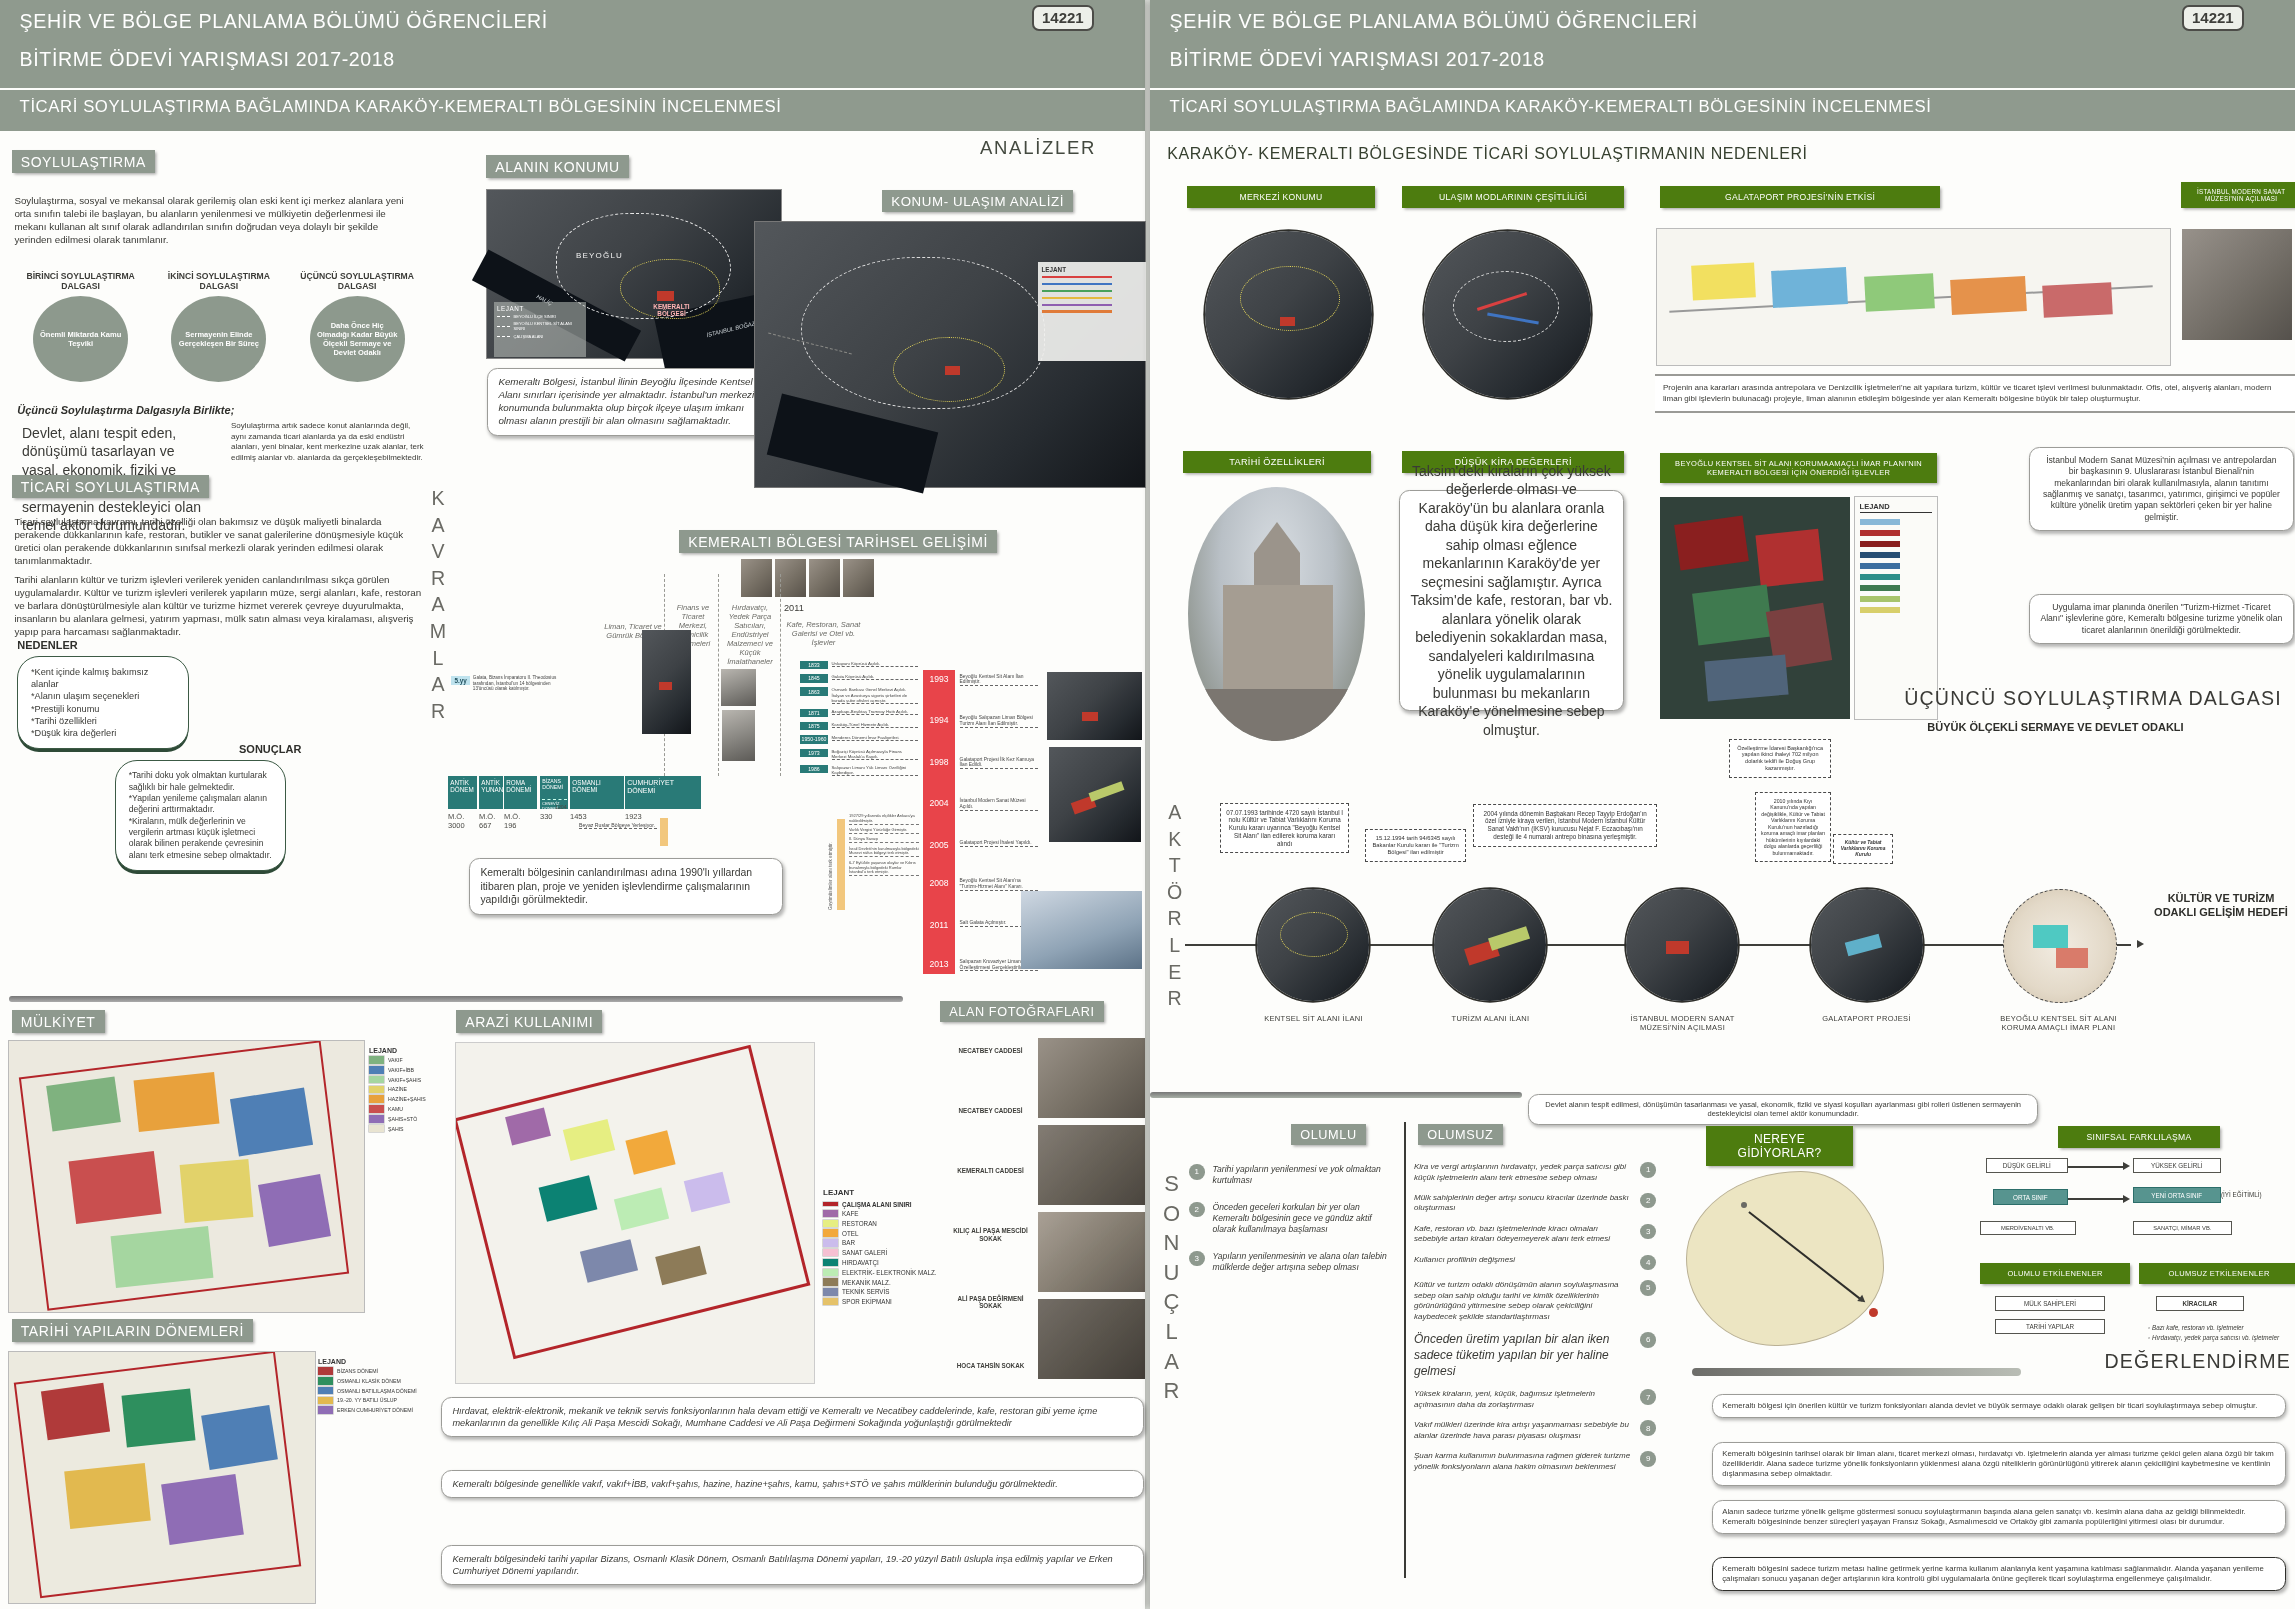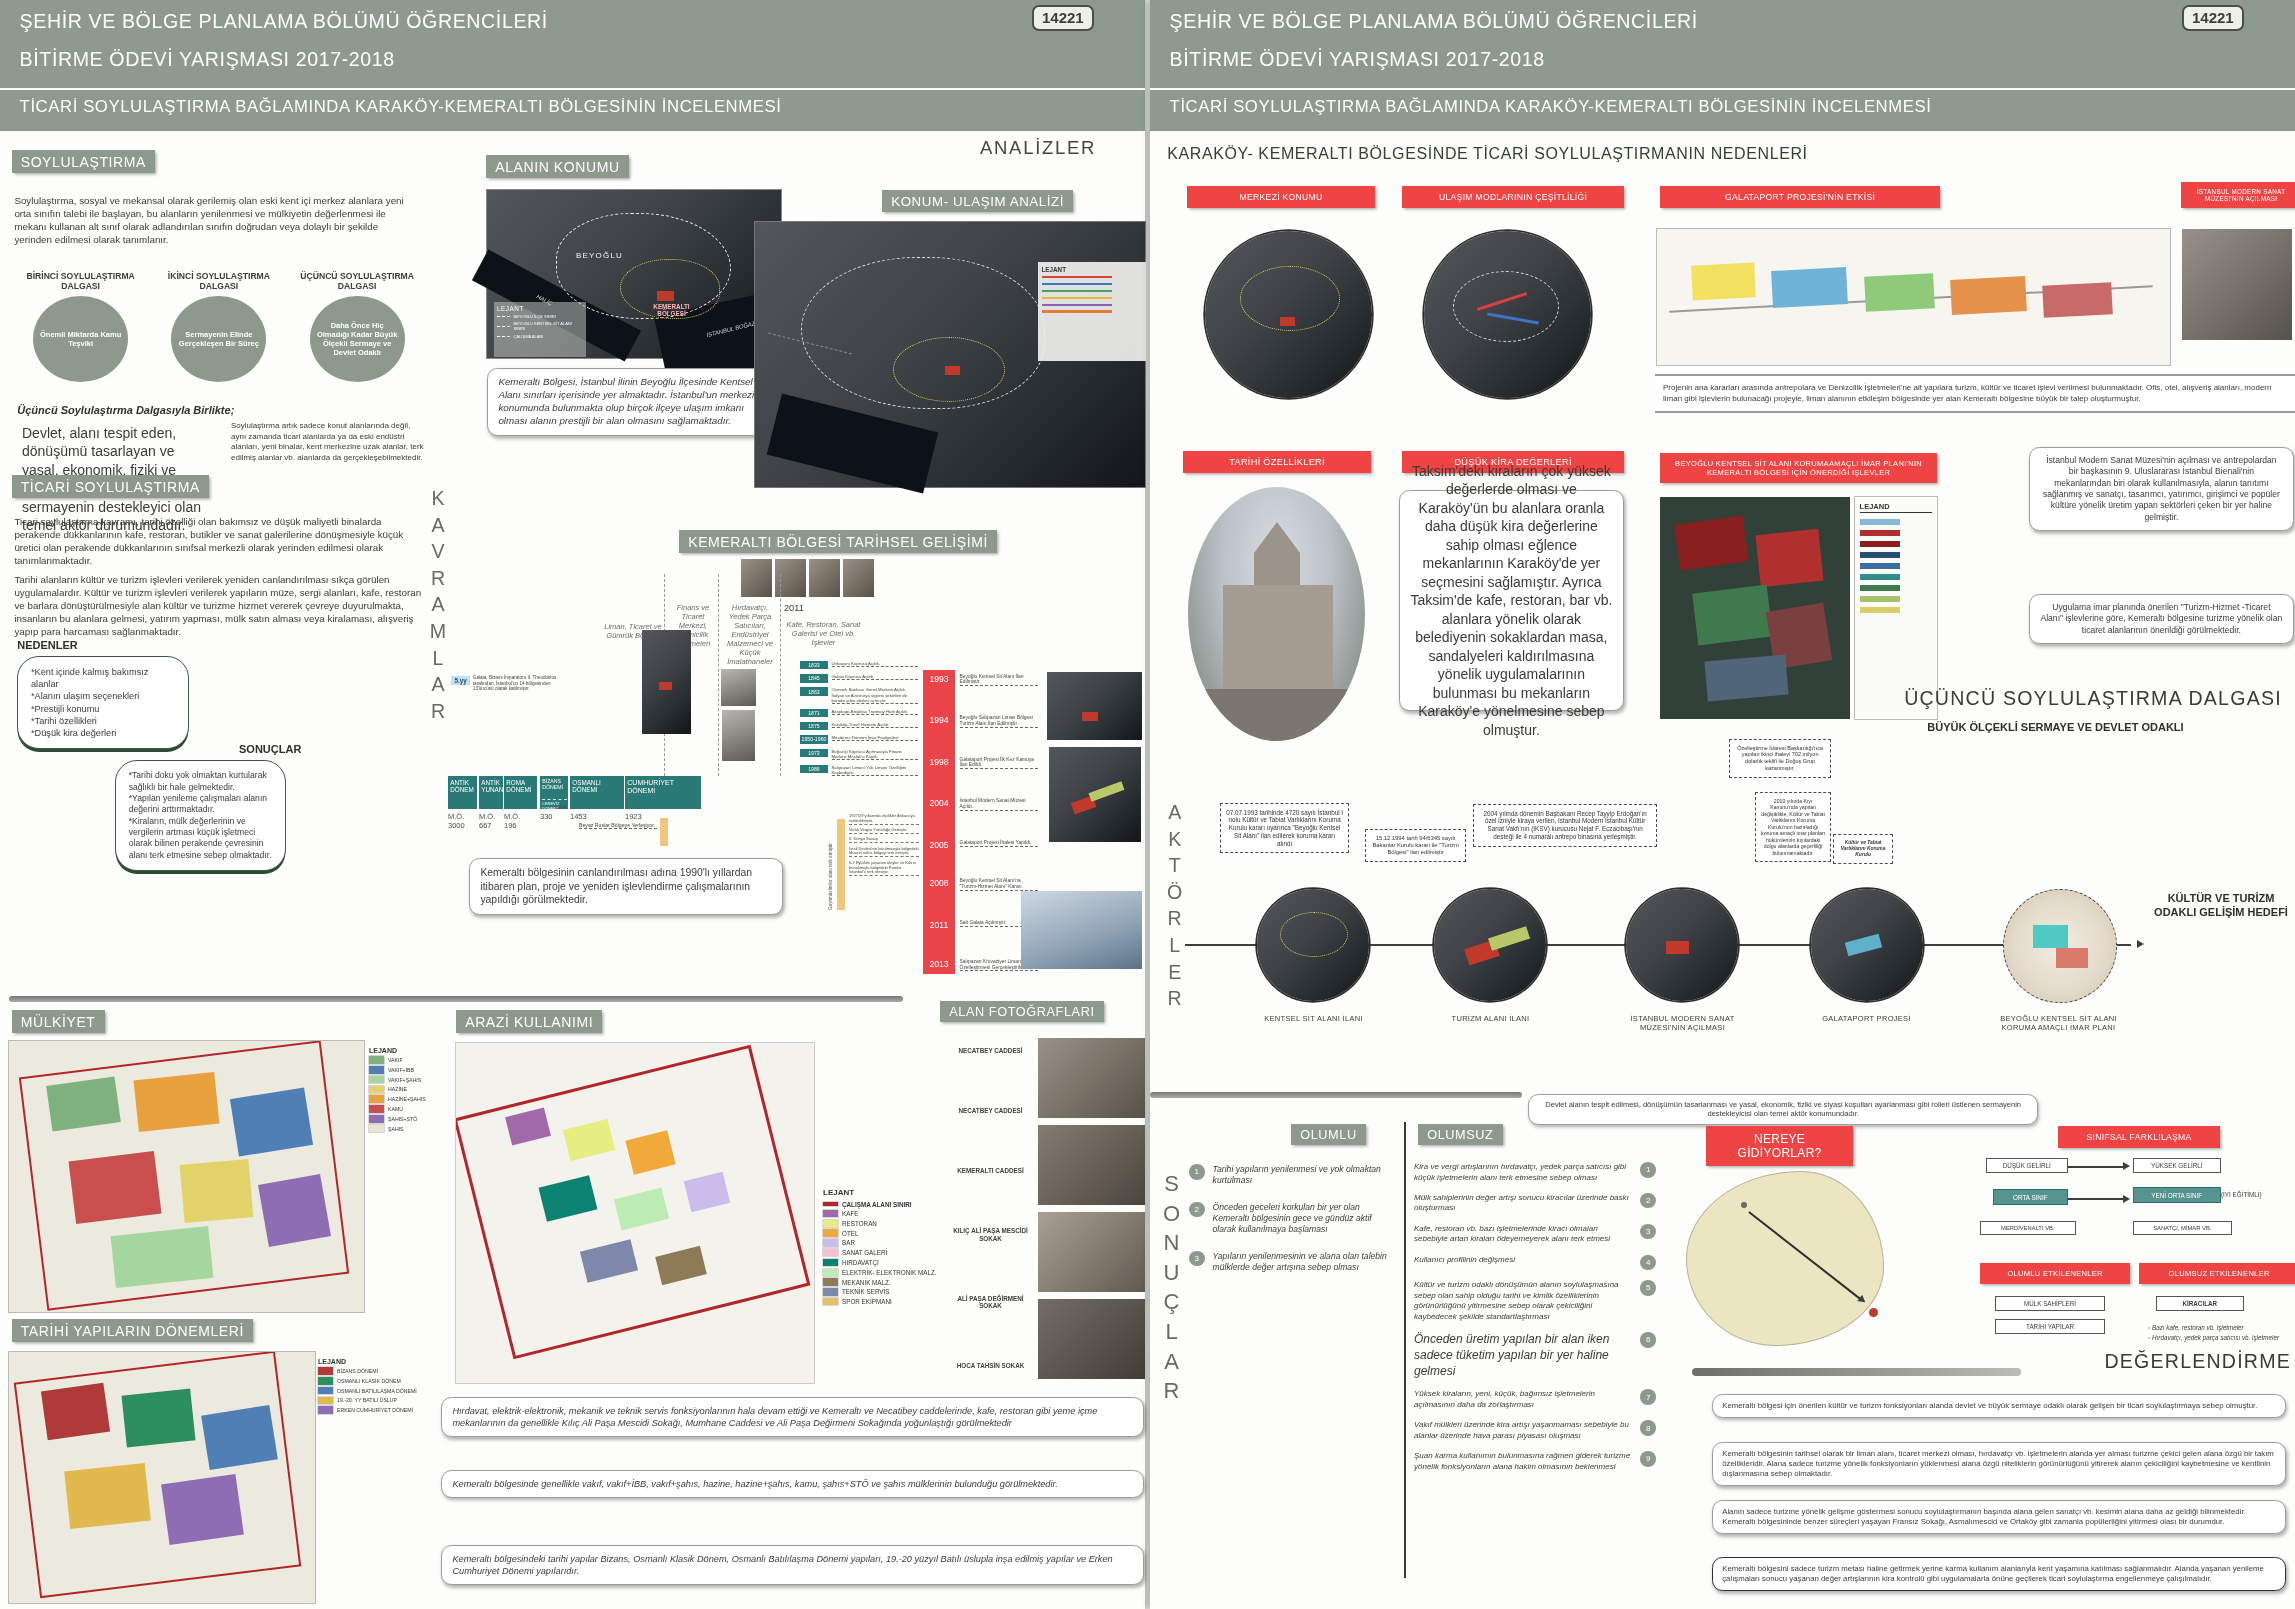"MERKEZİ KONUMU" .sechsm { background: #ef4444 -> #4d7c0f }
